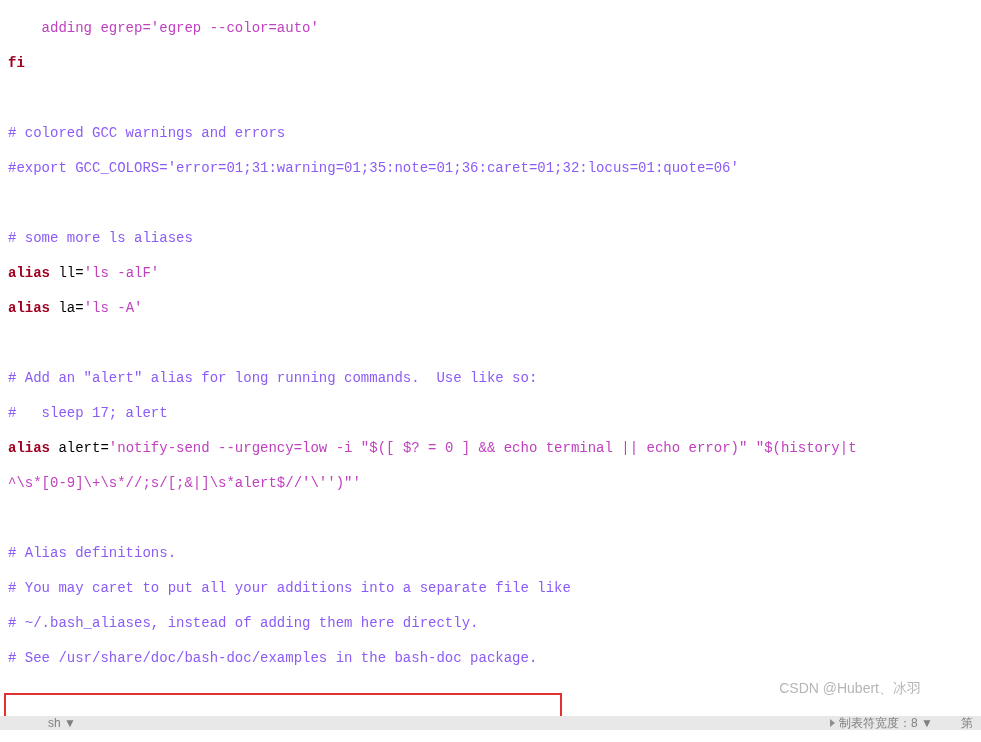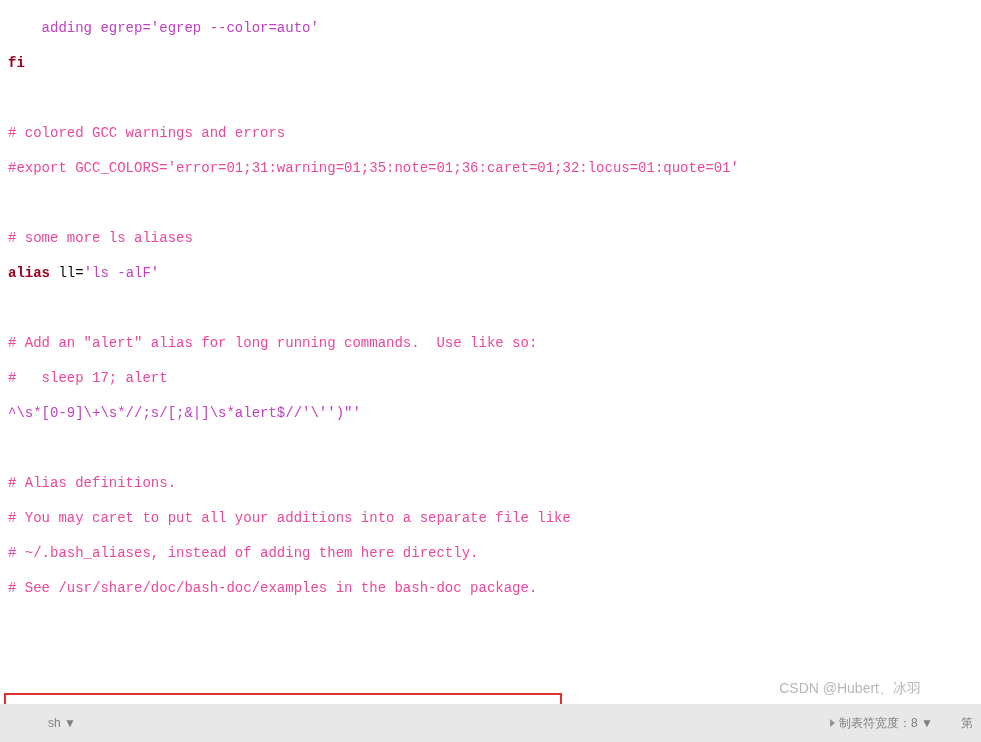"# colored GCC warnings and" .cm { color: #ec4899 -> #8b5cf6 }
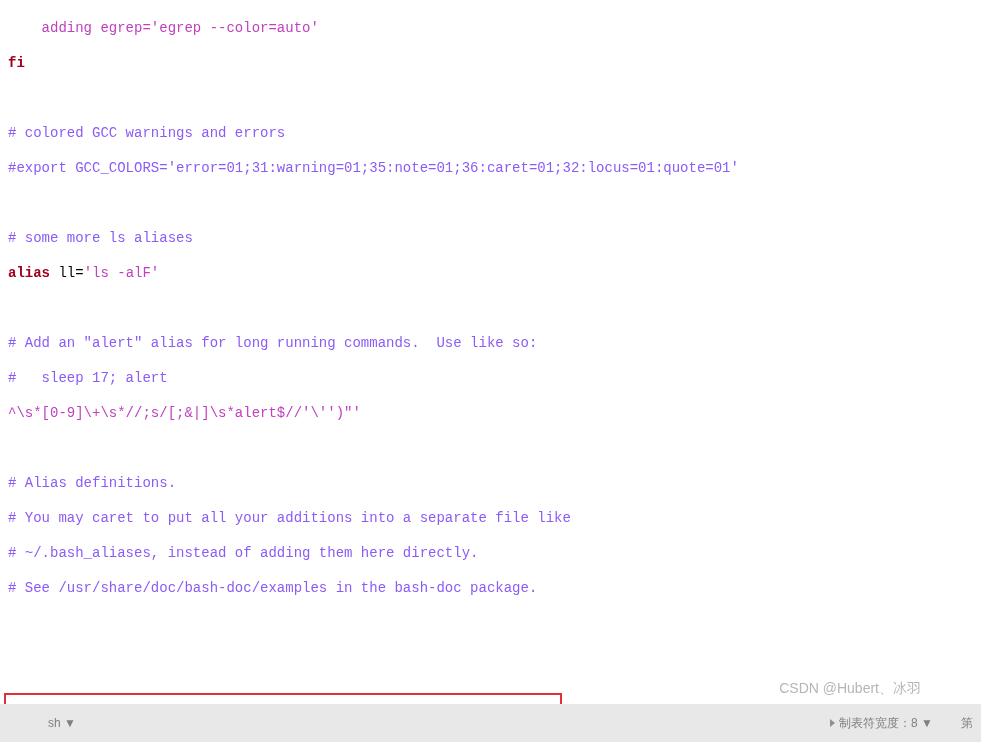"#export" span.cm { text: 01' -> 06' }
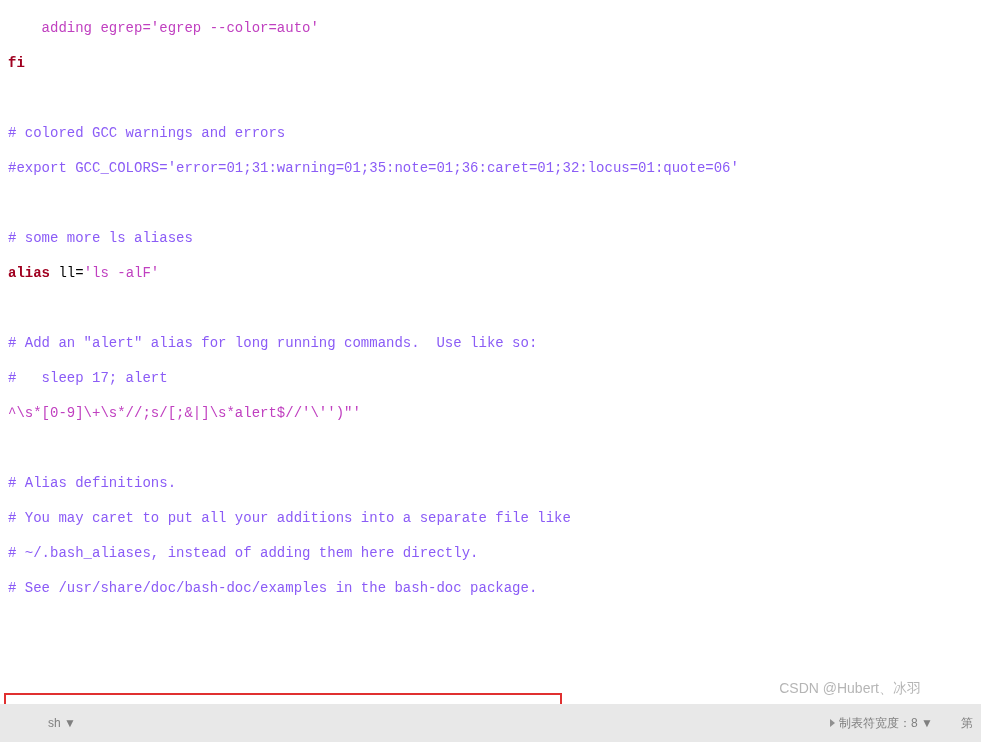"alias la='ls -A'" div.line { html: none -> <div><span>alias</span><span> la=</span><span>'ls -A'</span></div> }
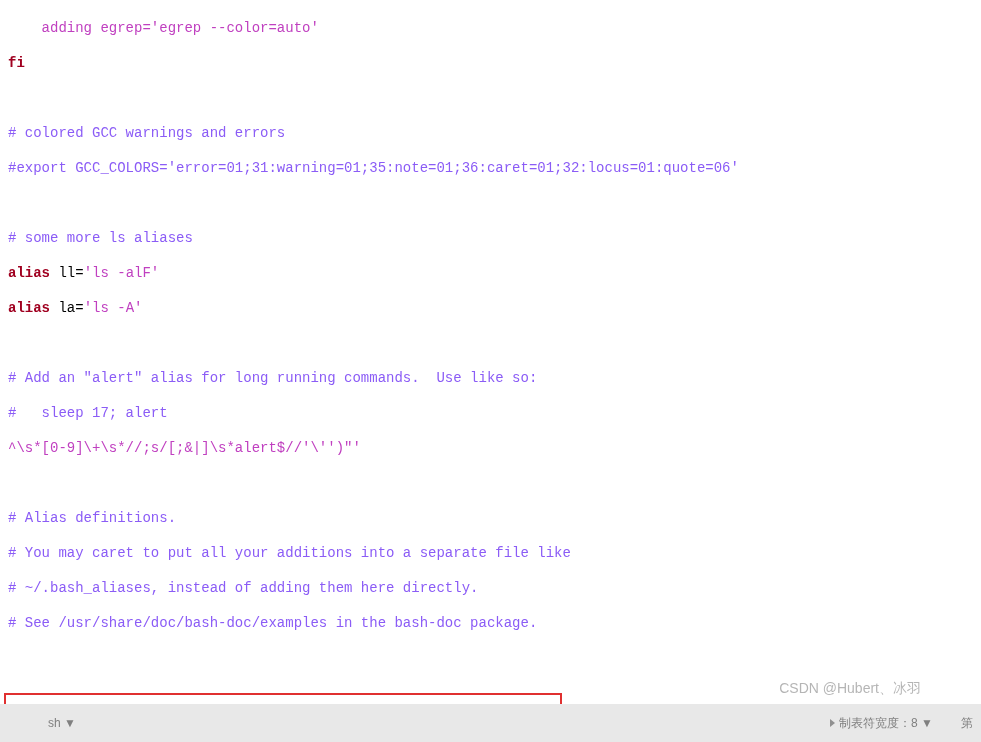"alias alert='notify-send --urgency=low" div.line { html: none -> <div><span>alias</span><span> alert=</span><span>'notify-send --urgency=low -i "$([ $? = 0 ] &amp;&amp; echo terminal || echo error)" "$(history|t</span></div> }
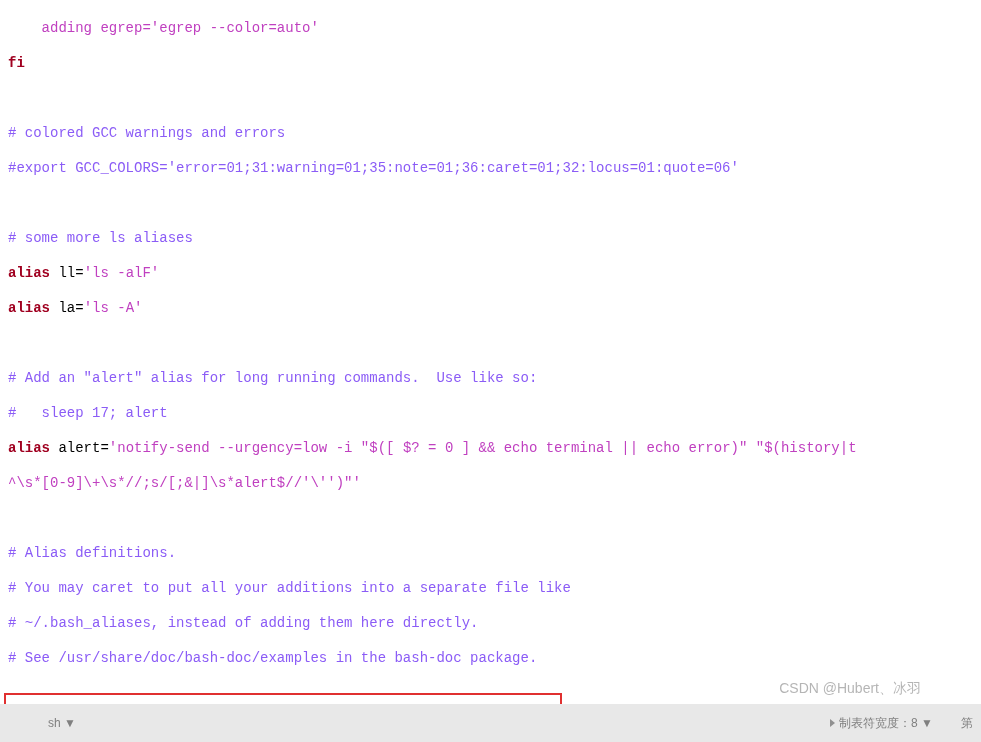"sh ▼" .statusbar { bottom: 0 -> 12px; height: 38px -> 14px }
